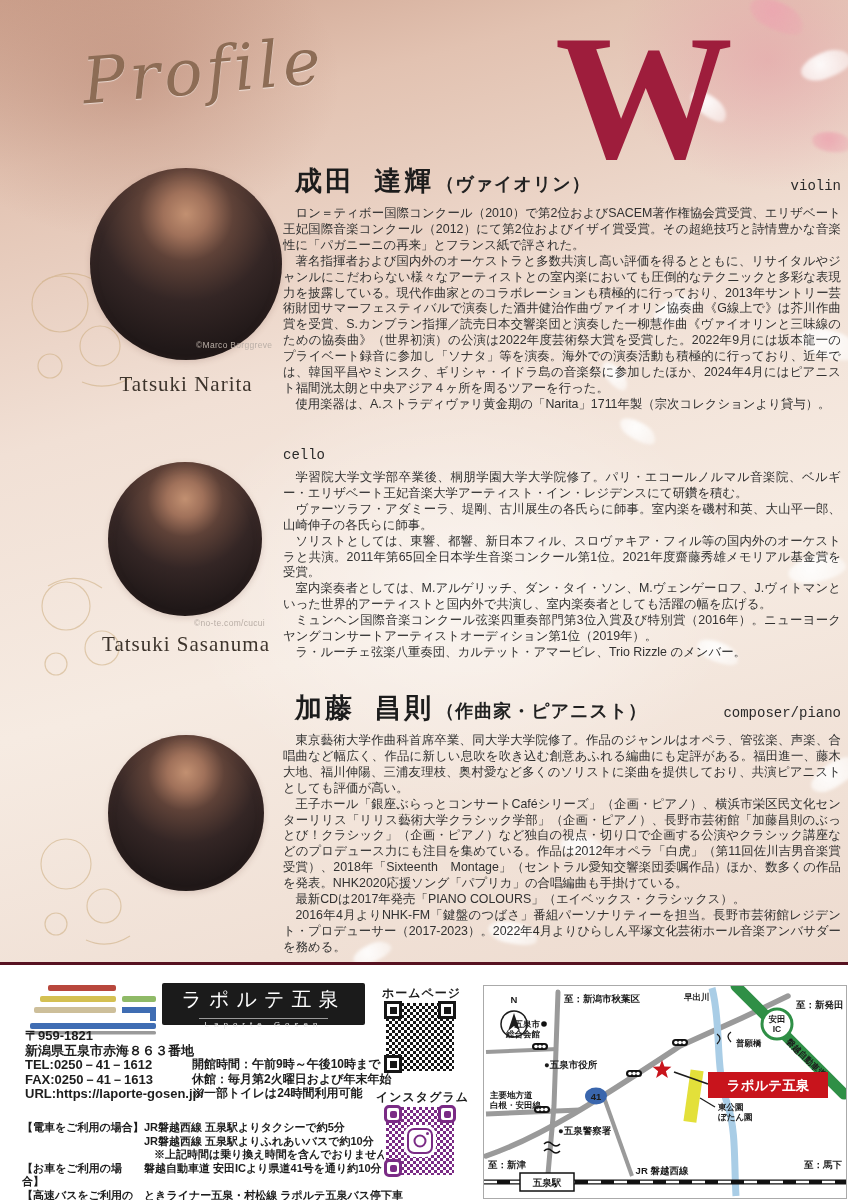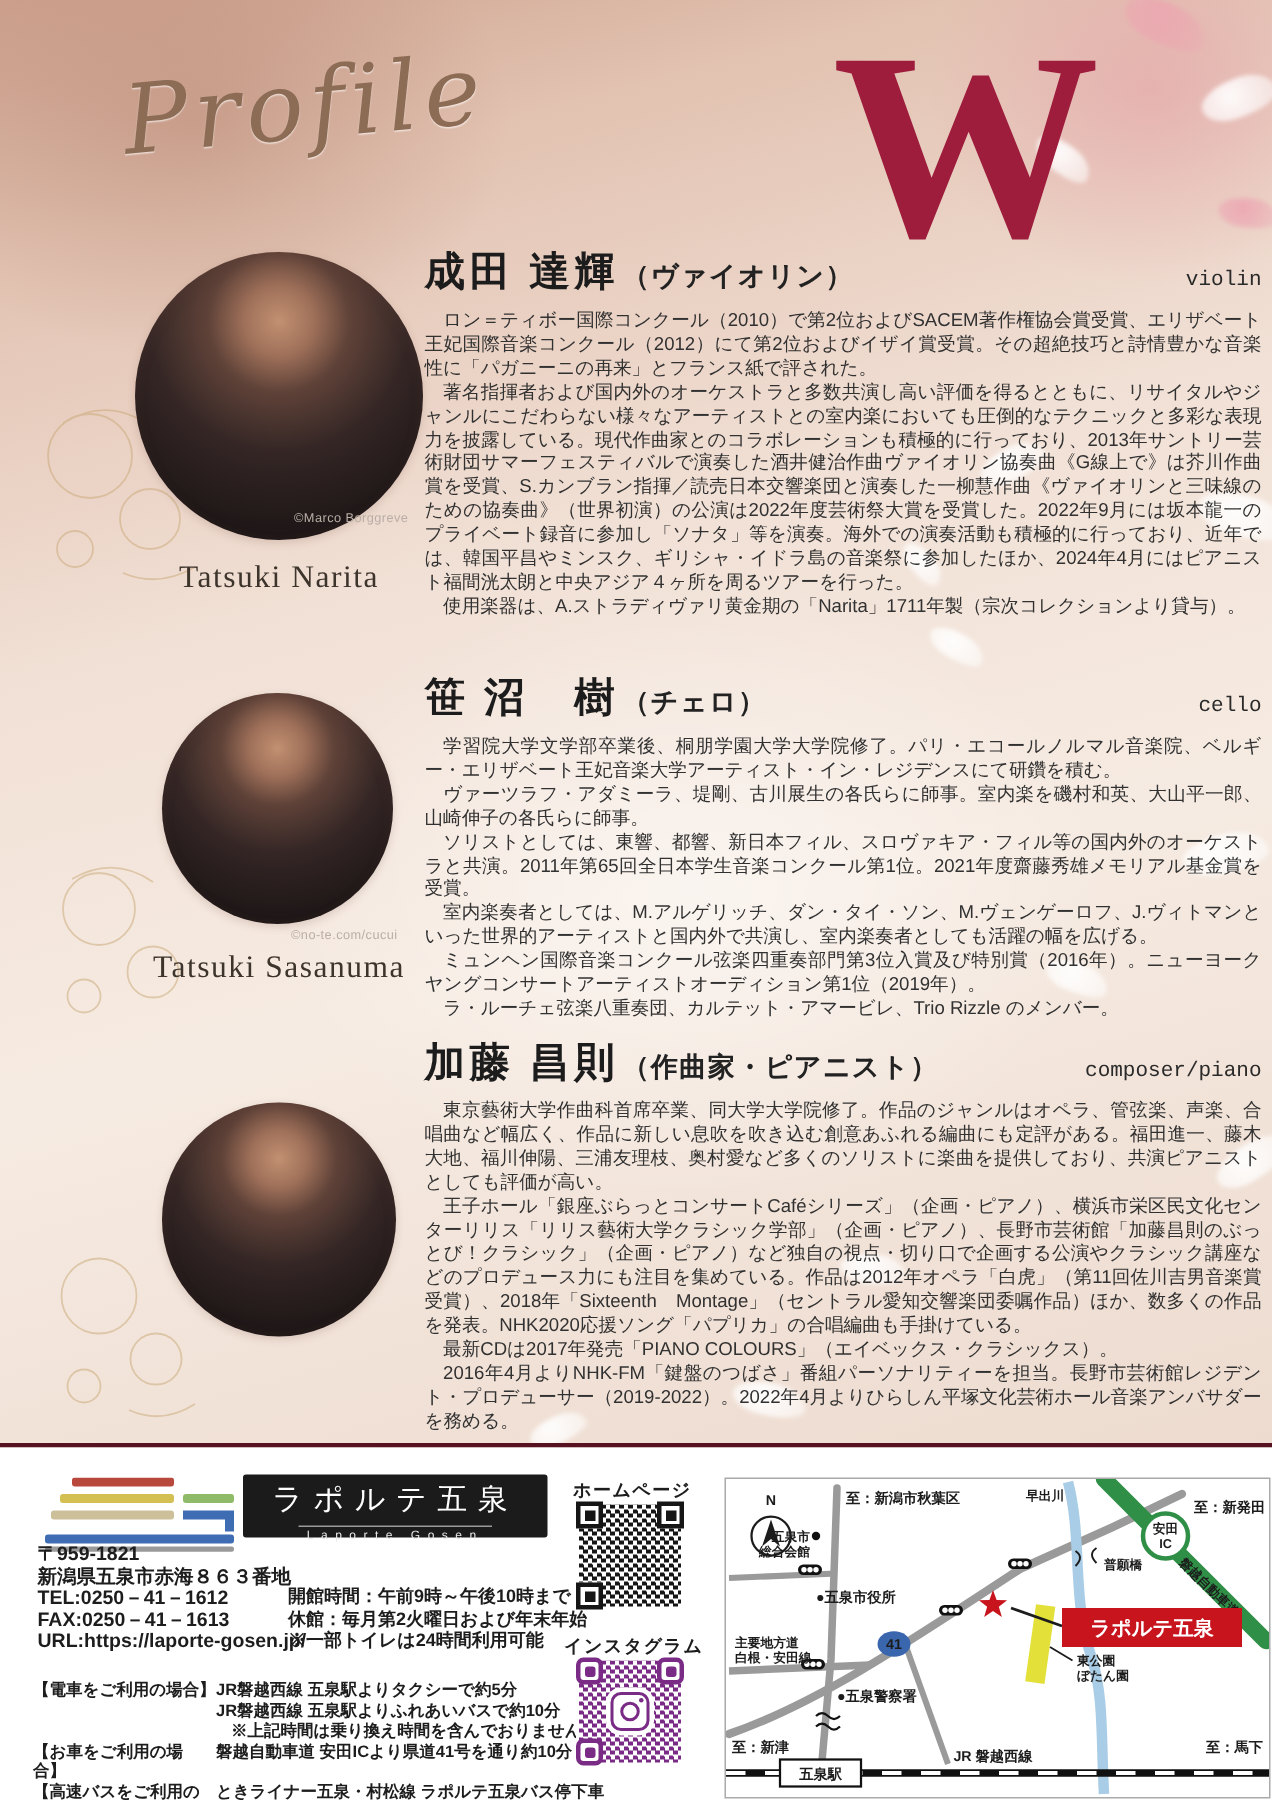"成田 達輝" .bio-name { font-family: Liberation Serif, serif -> Liberation Mono, monospace; margin-left: none -> 12px }
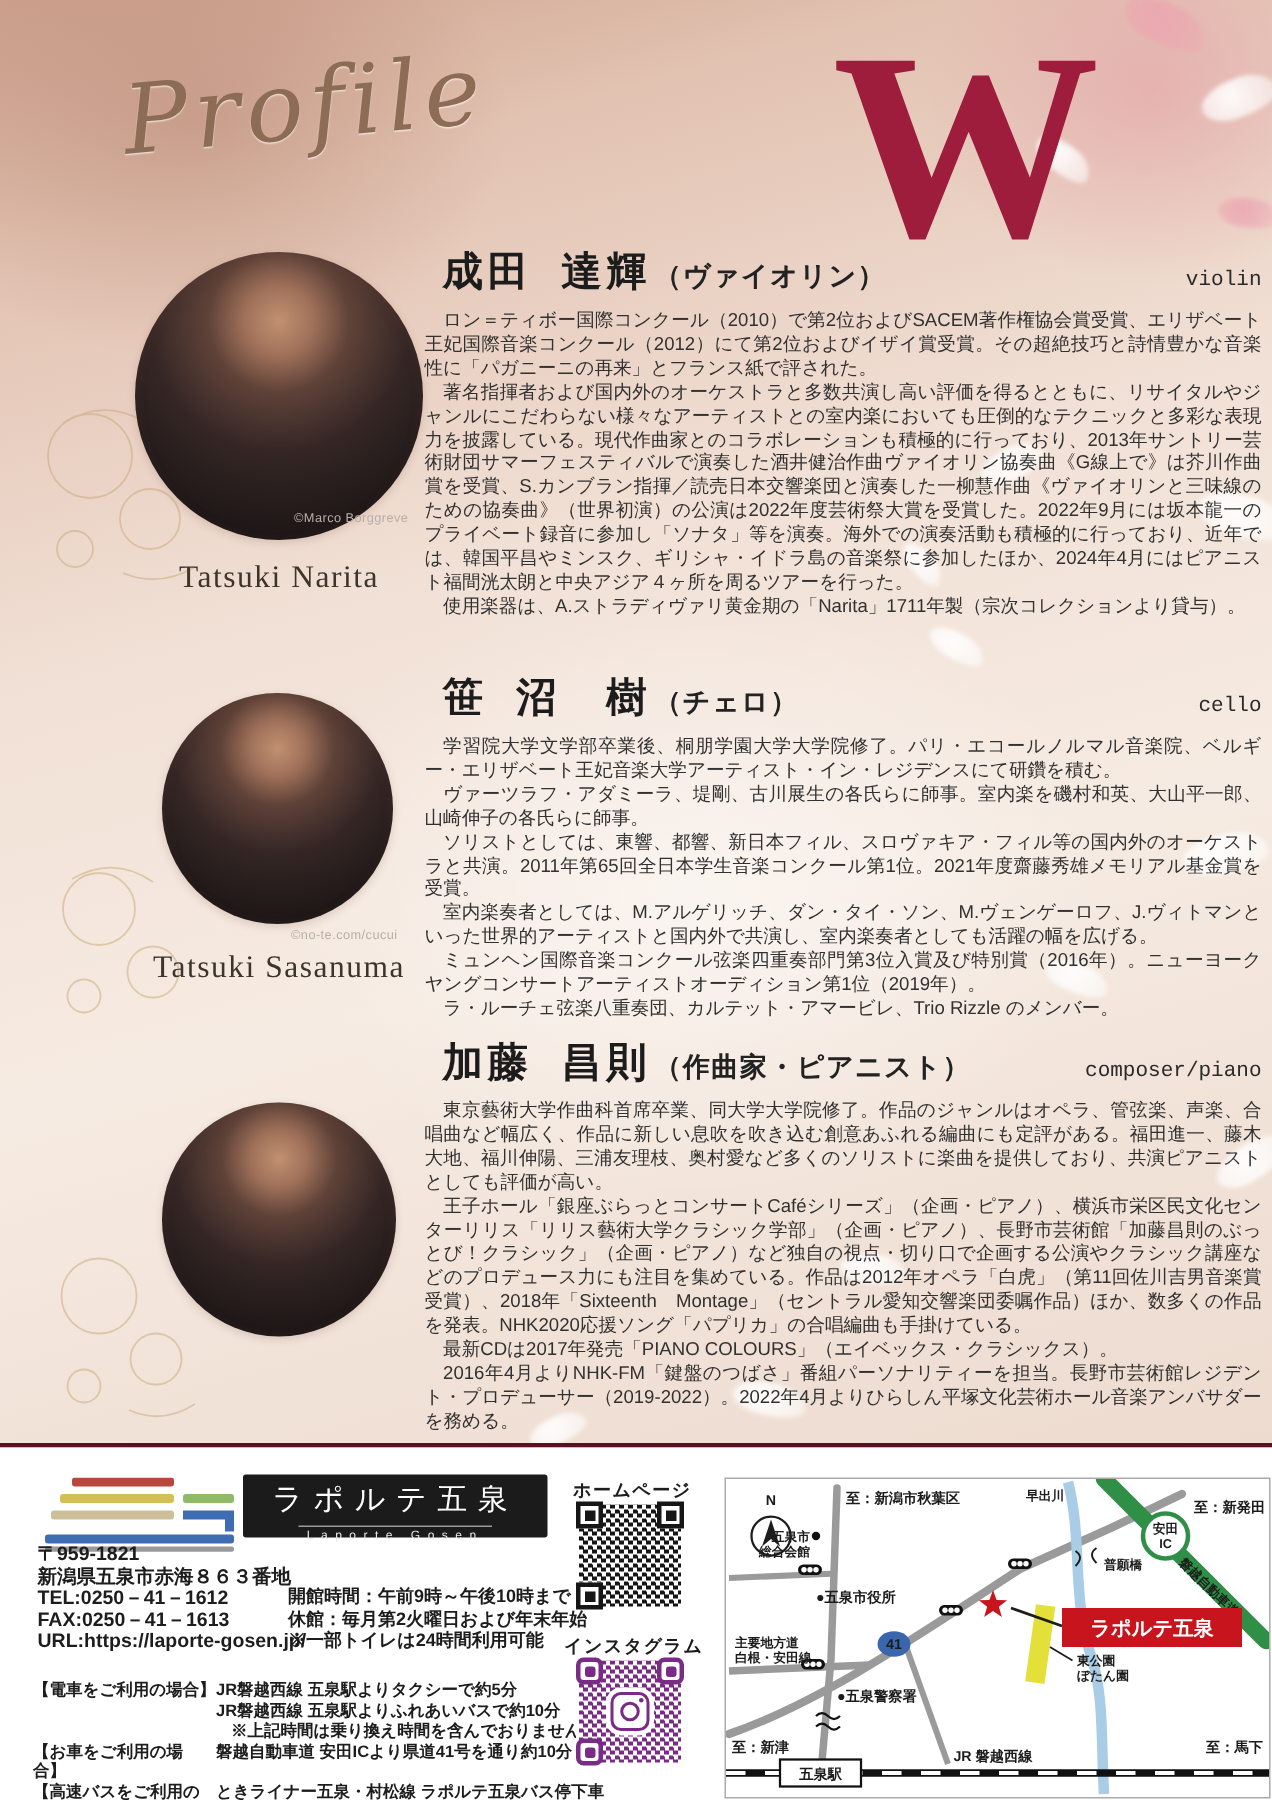"笹 沼 樹（チェロ）" span { html: <span><span>笹 沼 樹</span><span>（チェロ）</span></span> -> none }
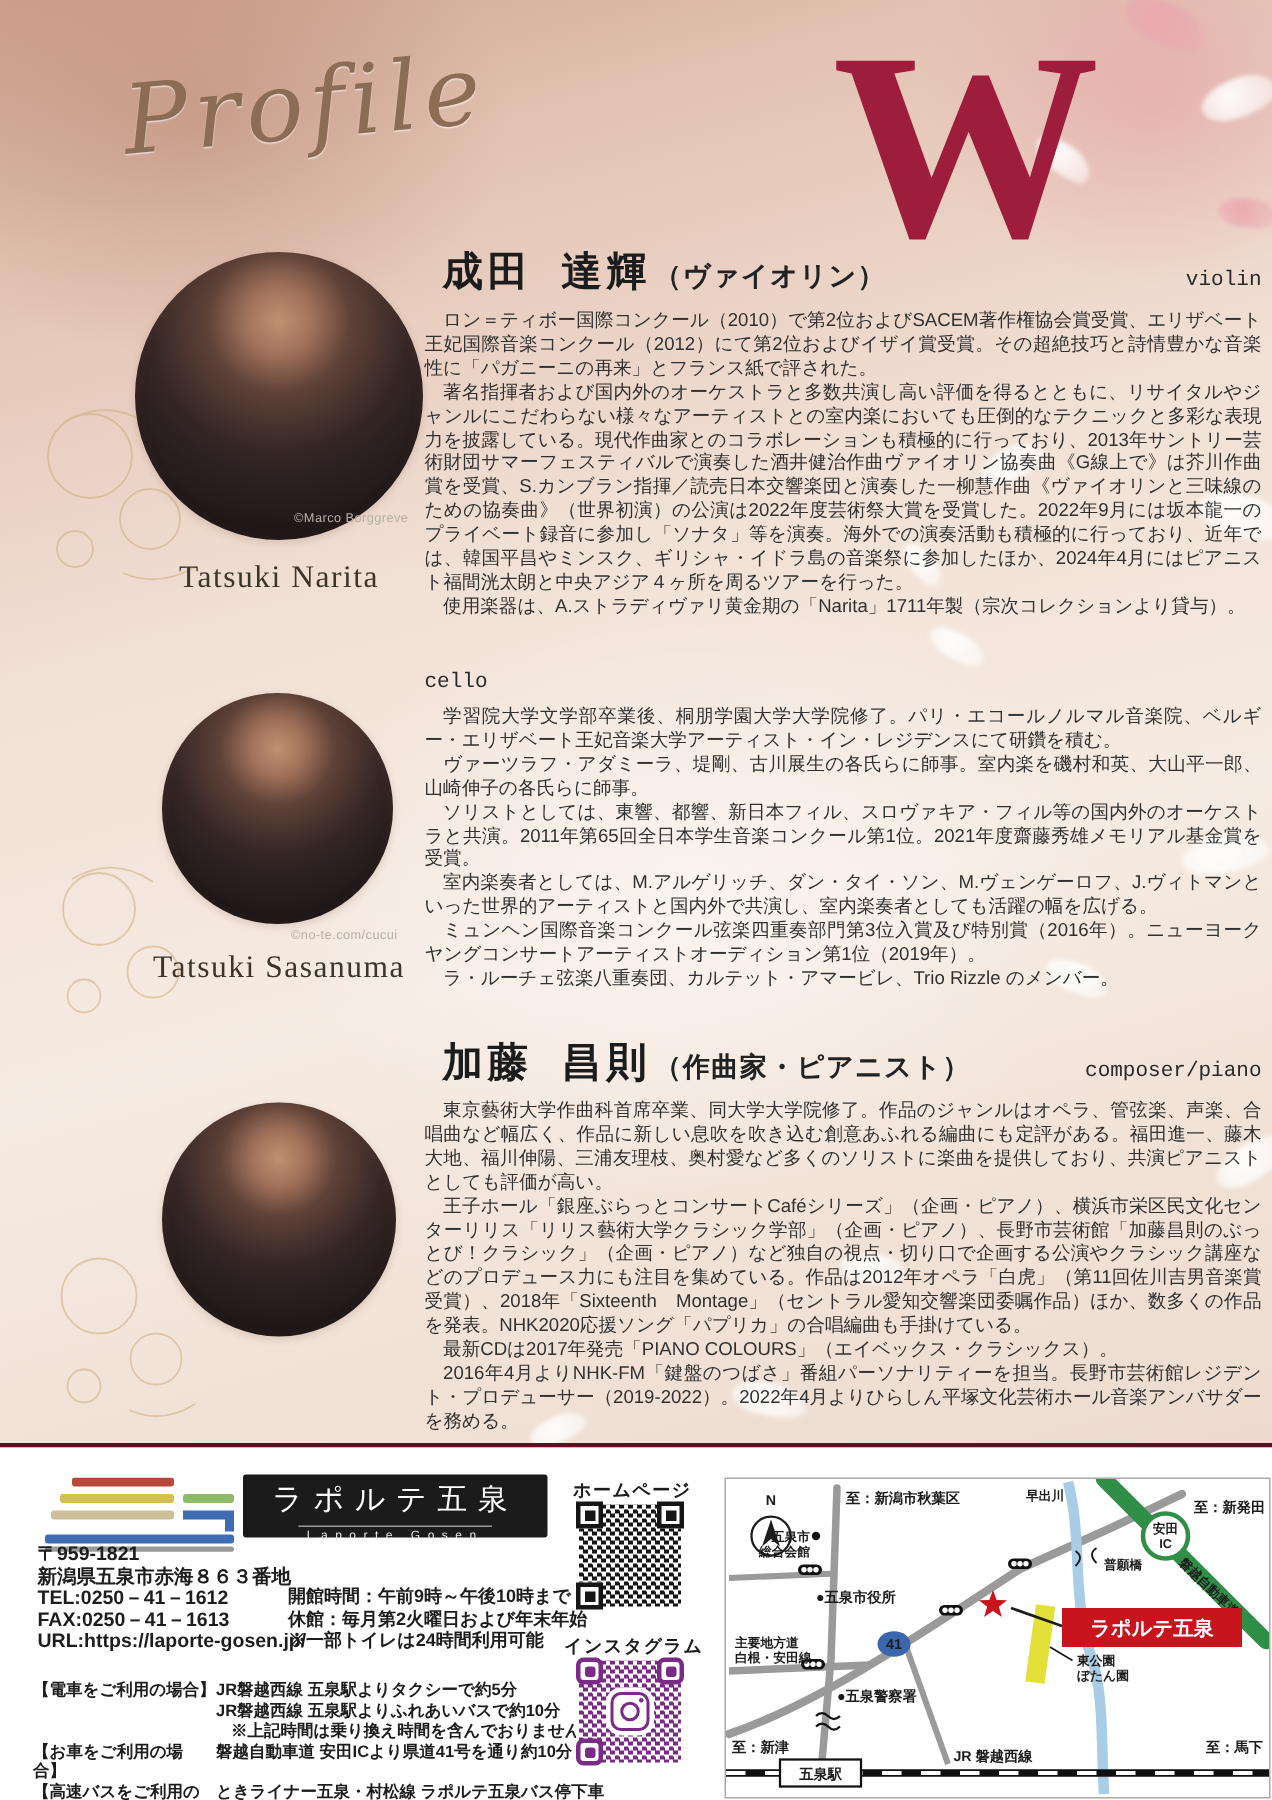"2016年4月よりNHK-FM「鍵盤のつばさ」番組パーソナリティーを担当。長野市" p { text: 2019-2022 -> 2017-2023 }
